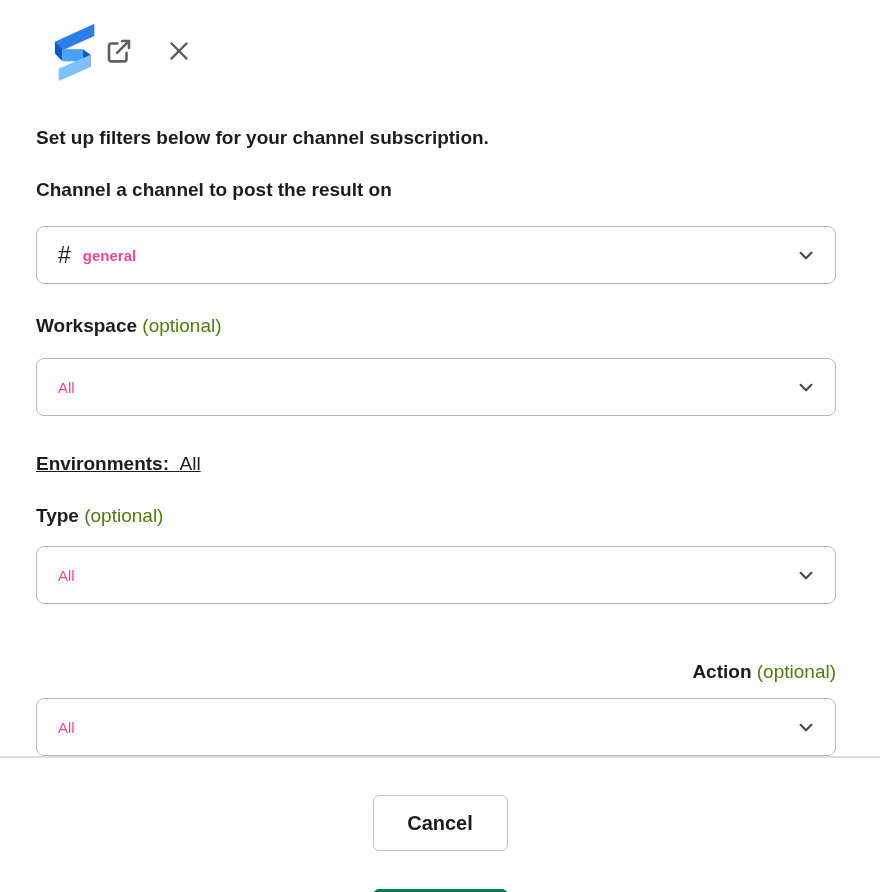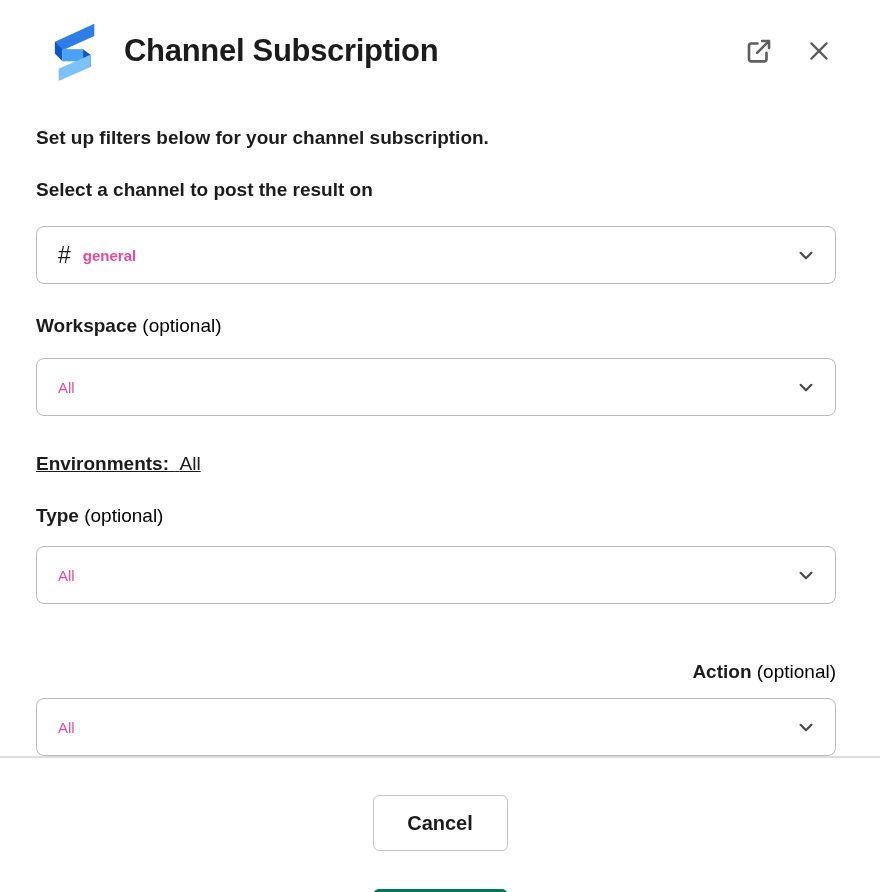"Channel Subscription" h1.modal-title { html: <h1>Channel Subscription</h1> -> none }
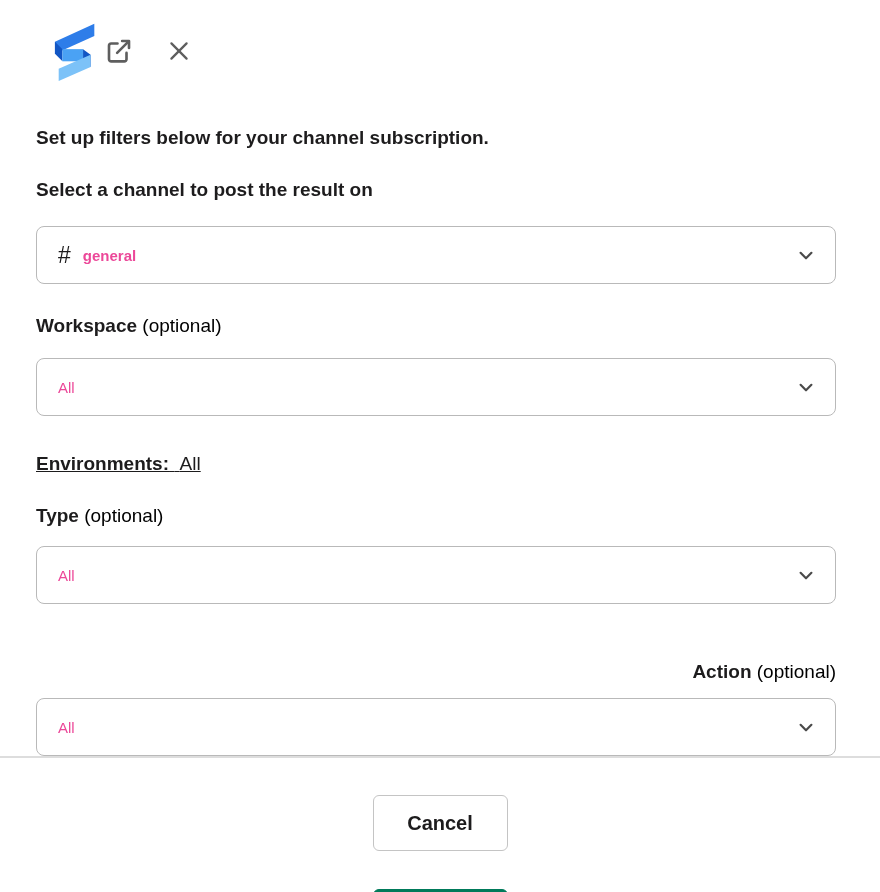"Select a channel to post" span { text: Select -> Channel }
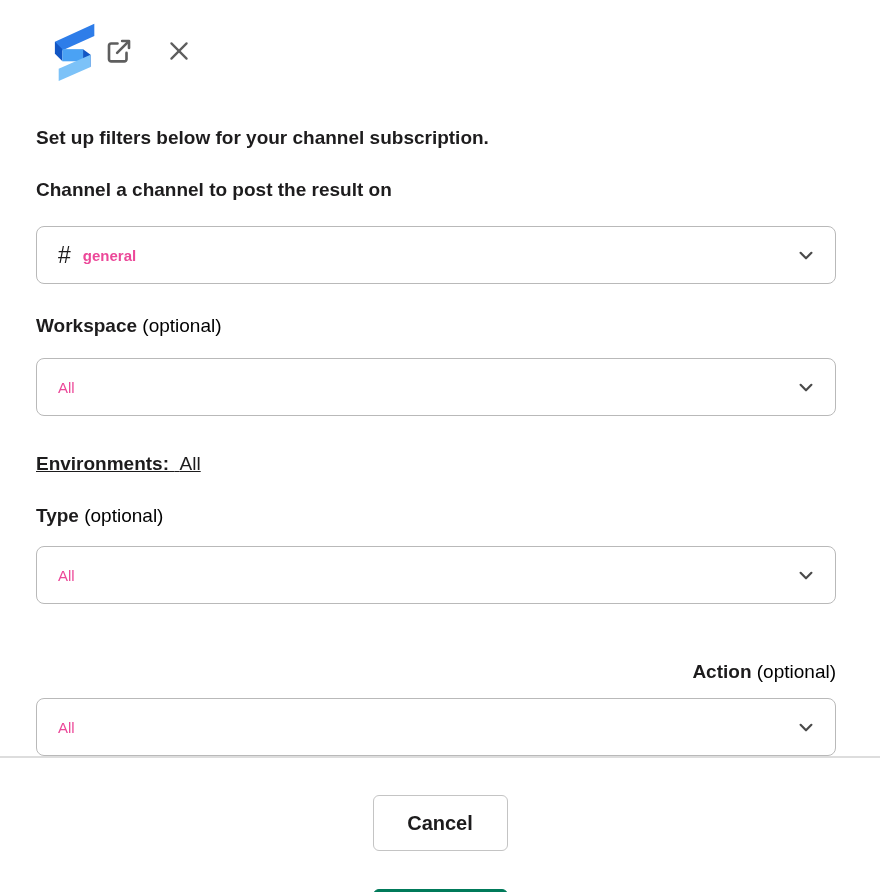"(optional)" .field-label .optional { color: #000000 -> #4d7c0f }
